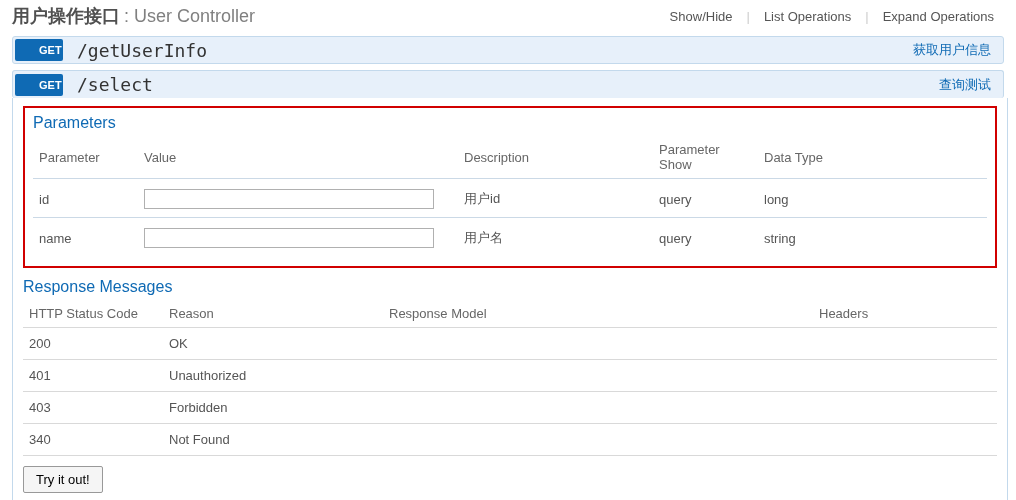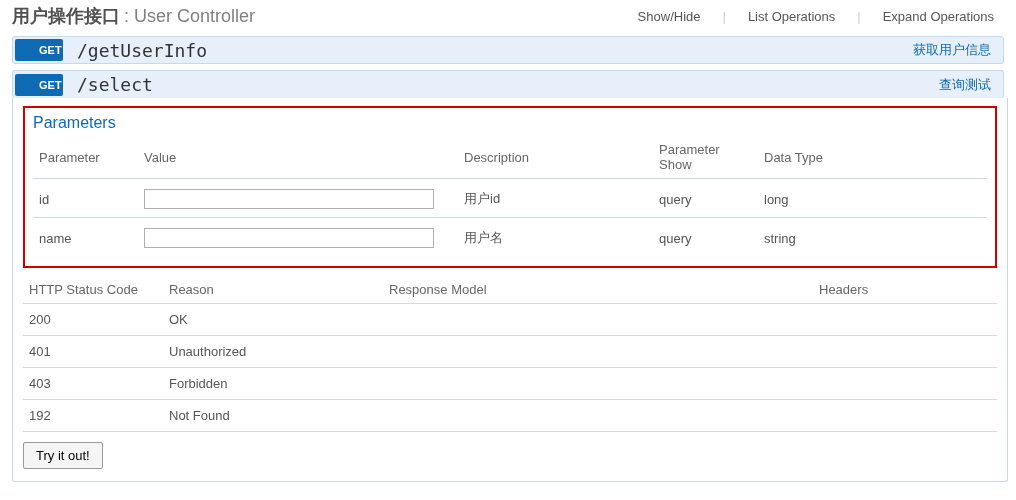"Show/Hide" .header-actions { gap: 12px -> 4px }
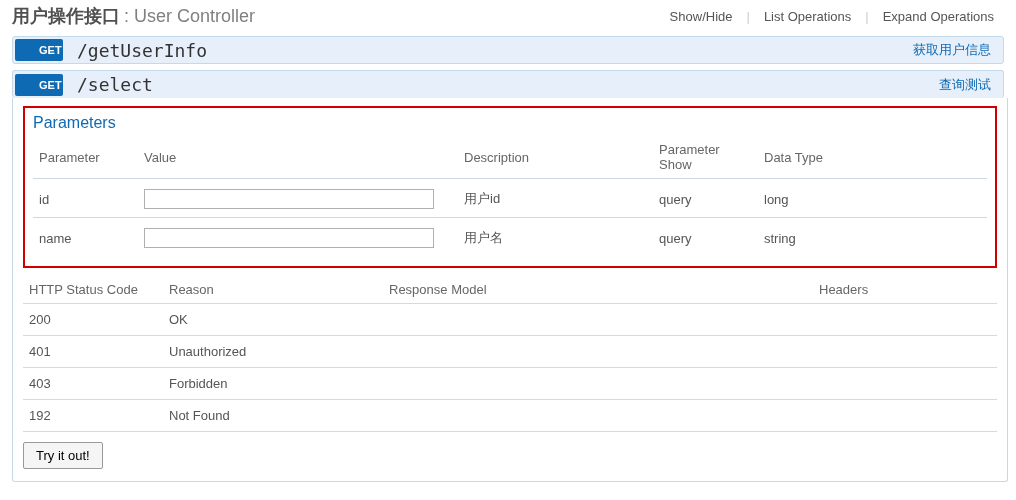"Response Messages" div.section-title { html: none -> <div>Response Messages</div> }
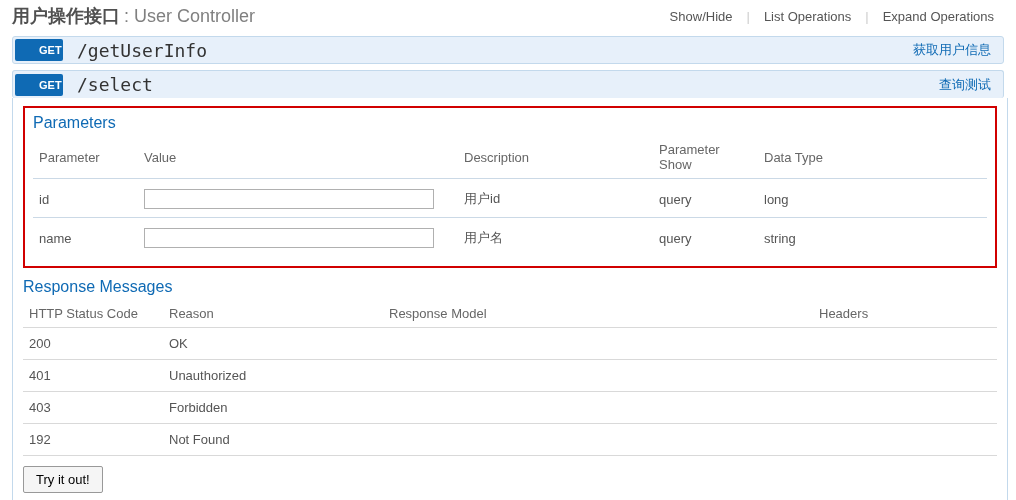"192" td.r1 { text: 192 -> 340 }
